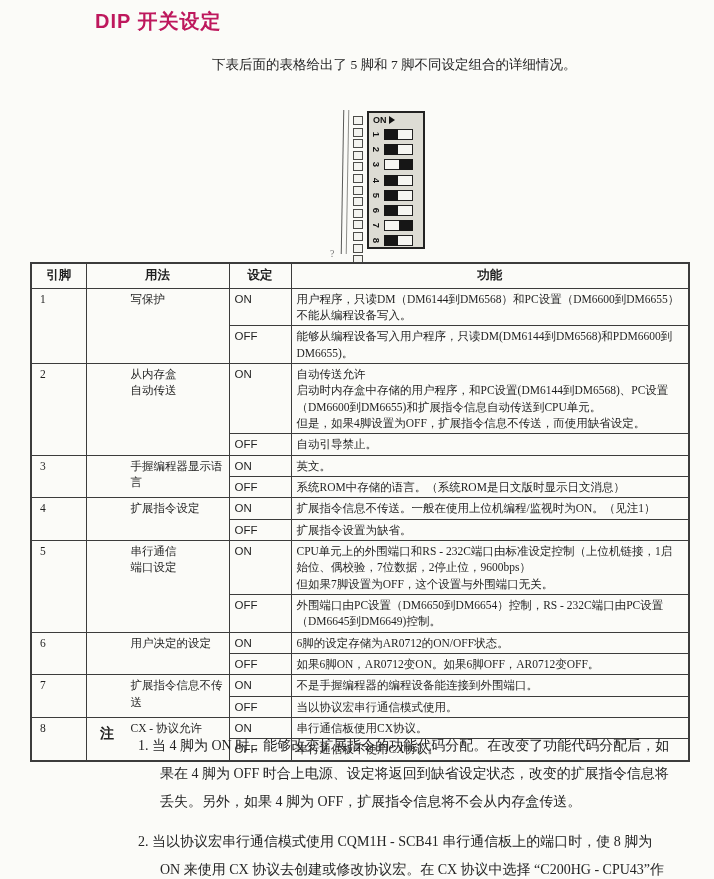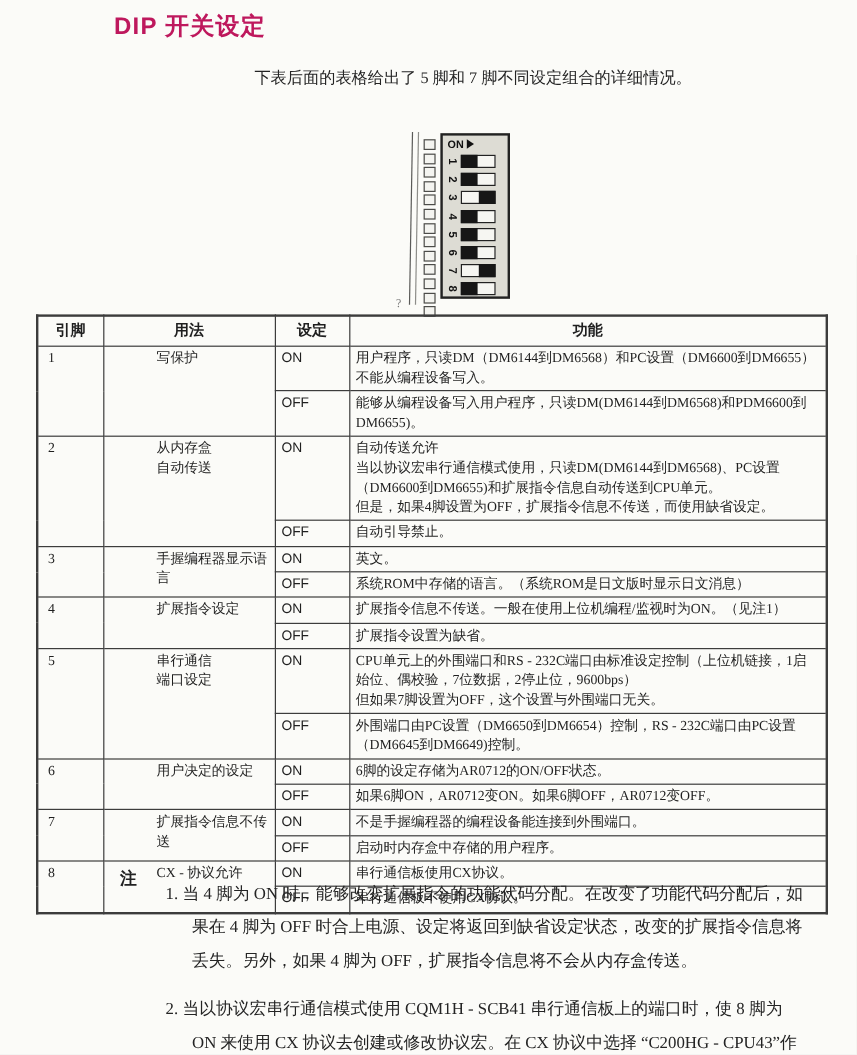"自动传送允许" td.col-function { text: 当以协议宏串行通信模式使用，只读DM -> 启动时内存盒中存储的用户程序，和PC设置 }
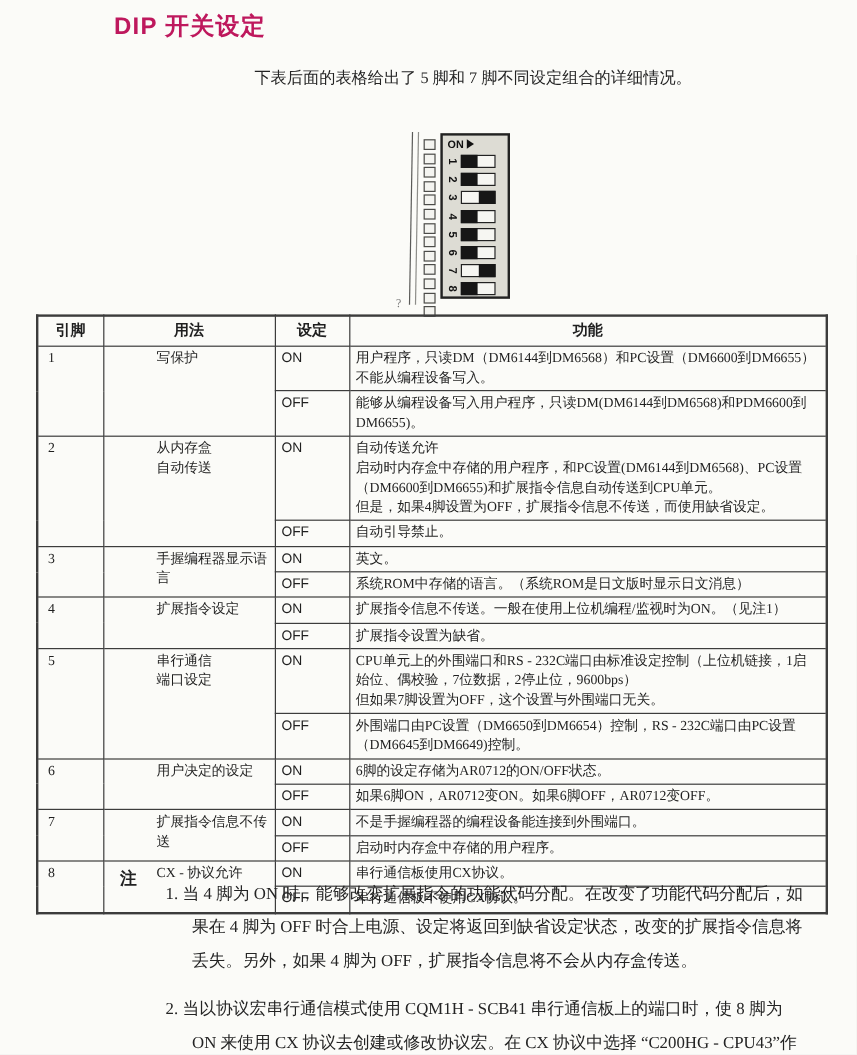"启动时内存盒中存储的用户程序。" td.col-function { text: 启动时内存盒中存储的用户程序 -> 当以协议宏串行通信模式使用 }
